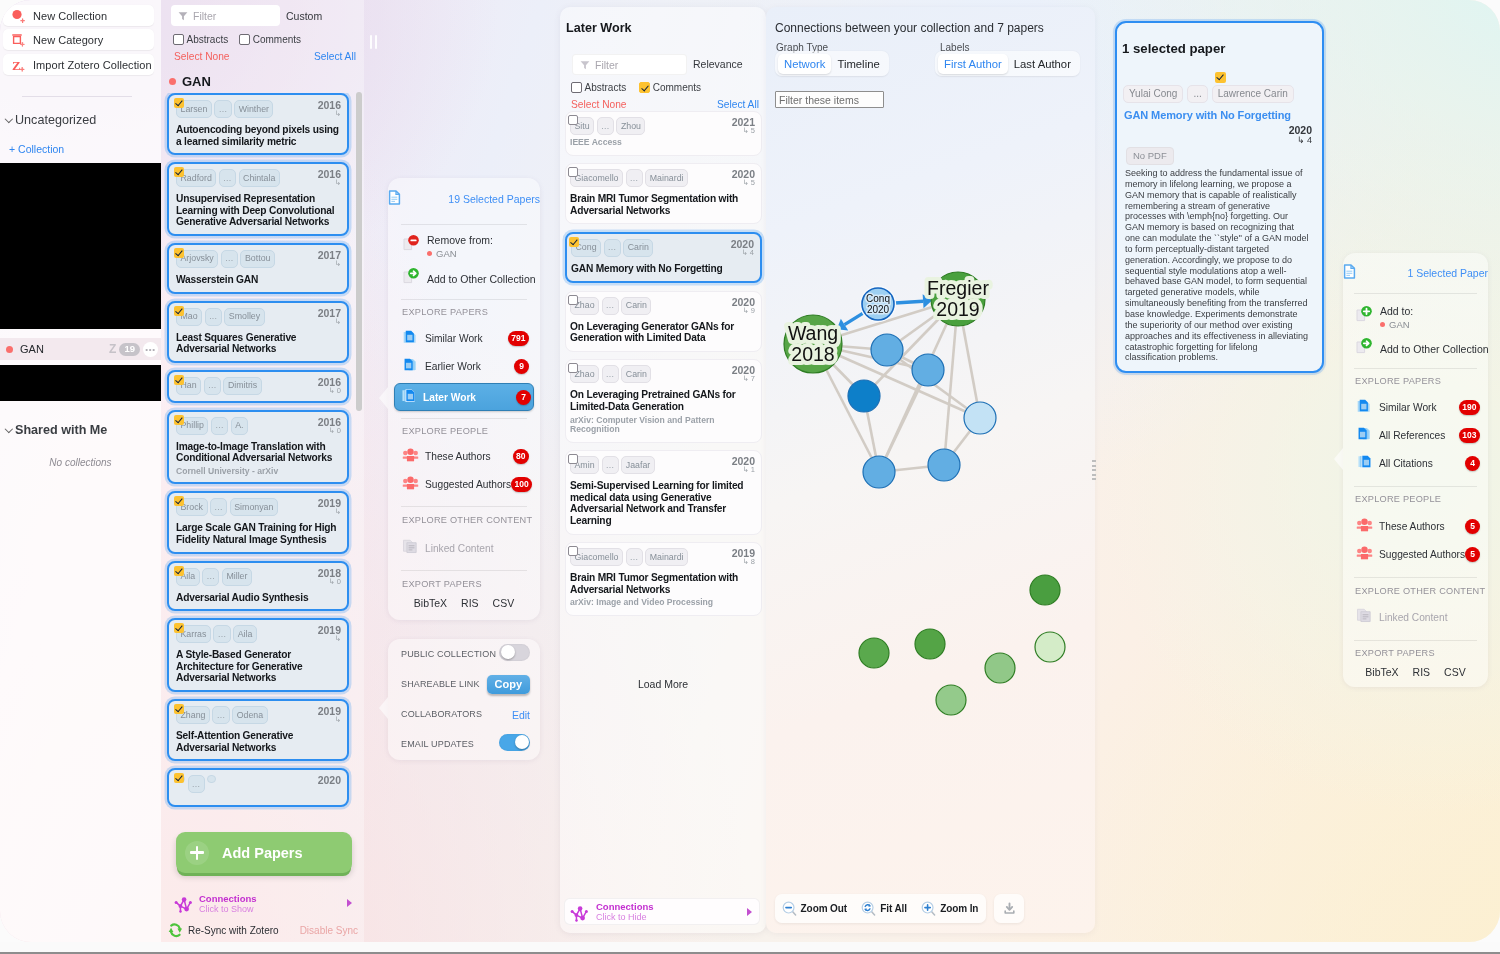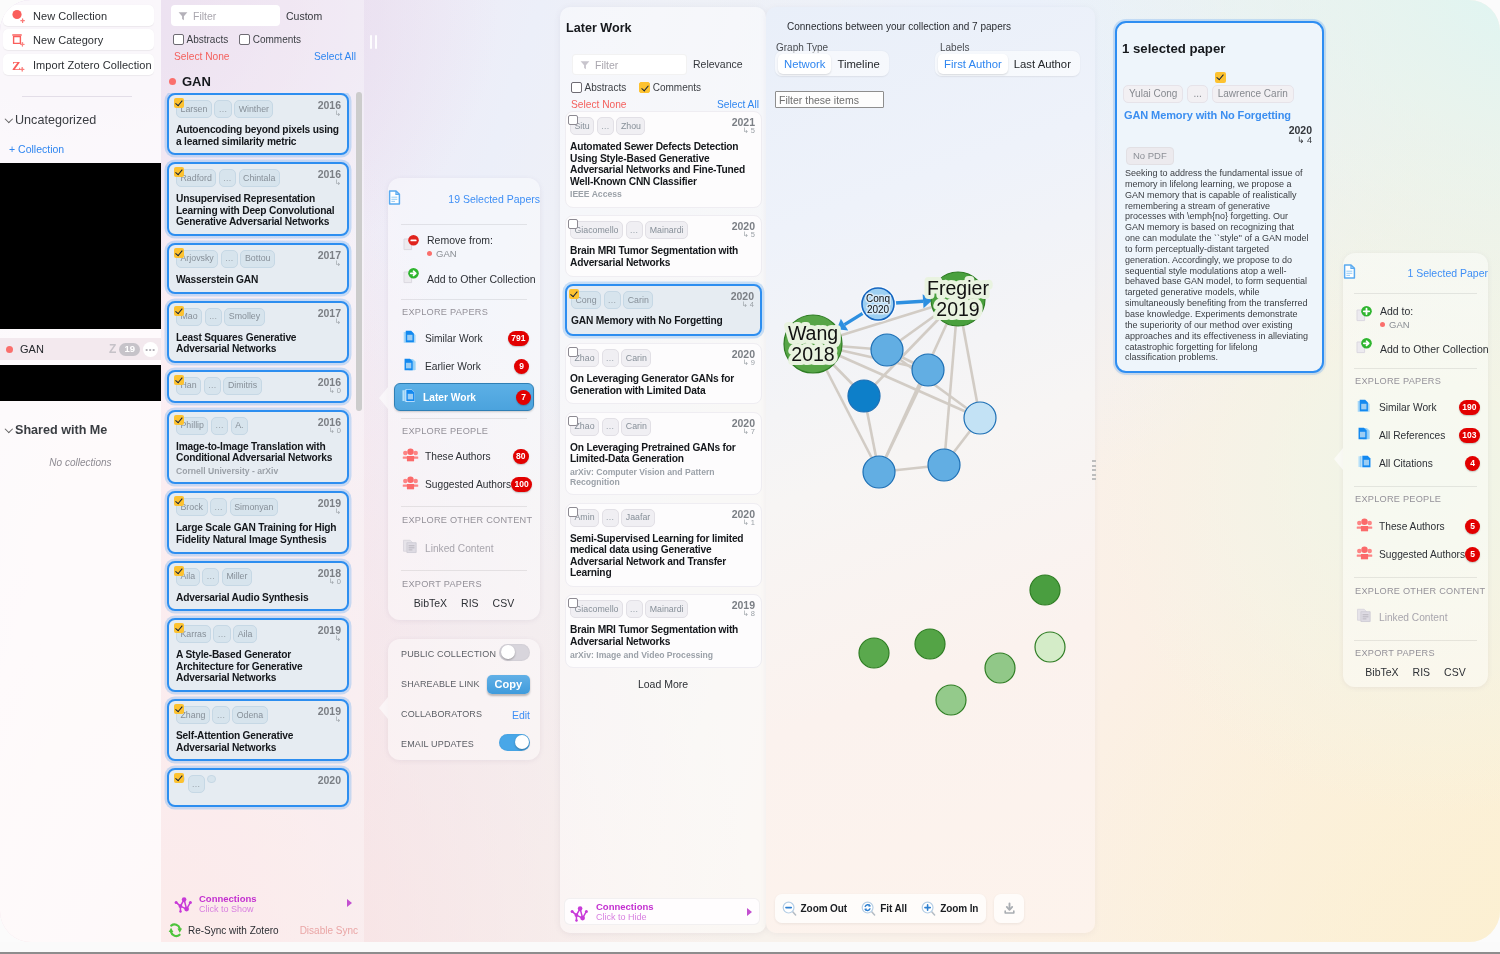"Connections between your collection and" #g-header { font-size: 10px -> 12px; margin-left: 12px -> none }
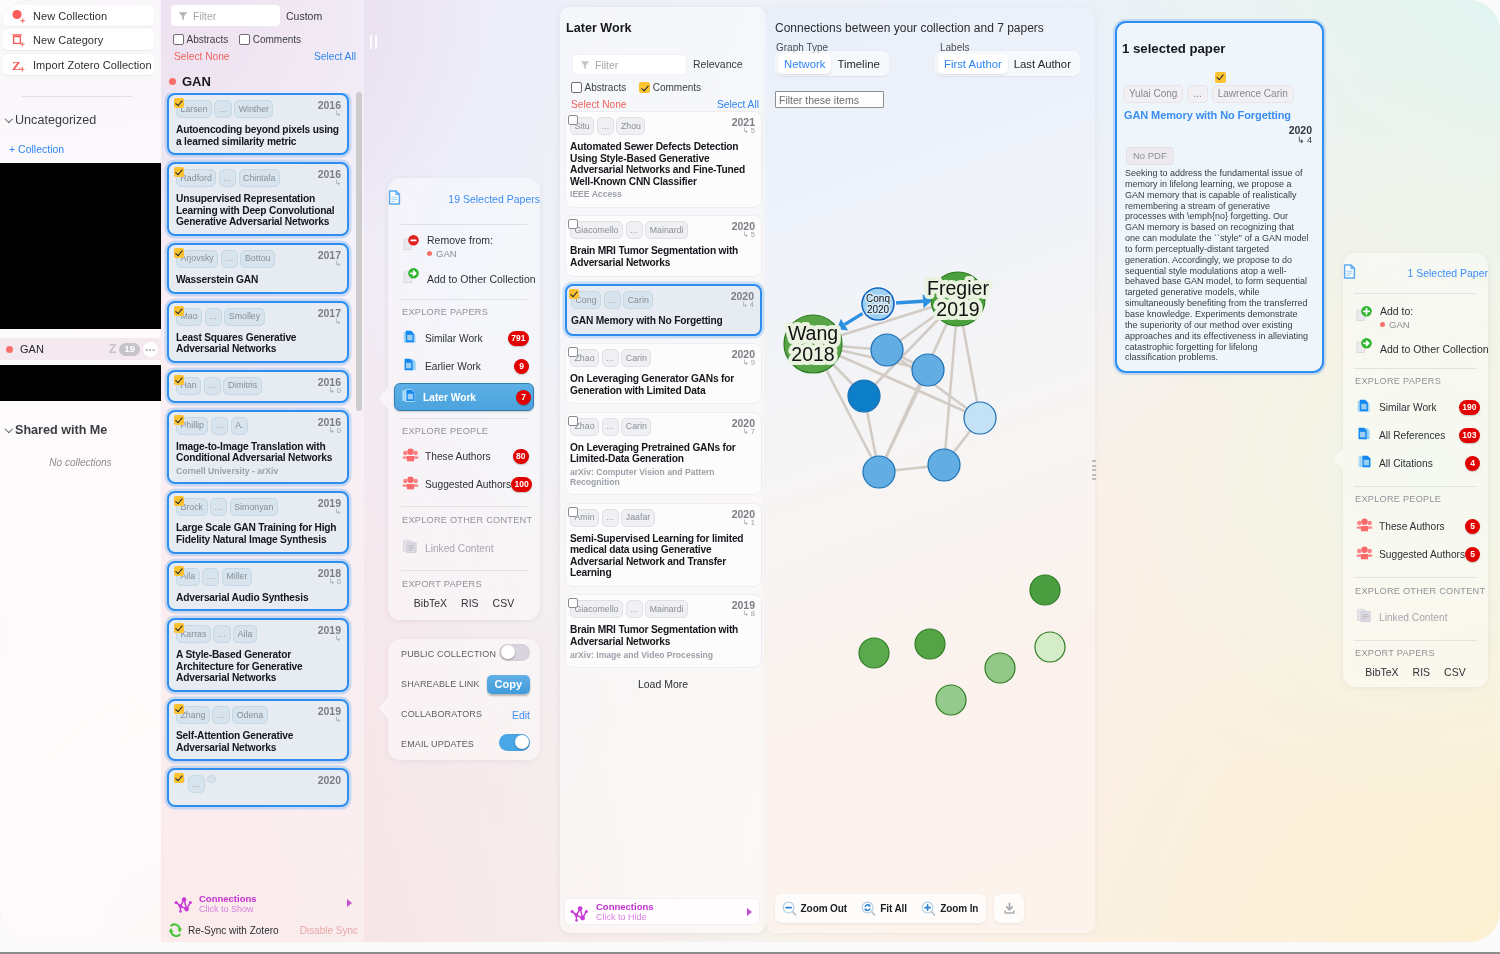"Automated Sewer Defects Detection Using" div.ptitle { html: <div>Automated Sewer Defects Detection Using Style-Based Generative Adversarial Networks and Fine-Tuned Well-Known CNN Classifier</div> -> none }
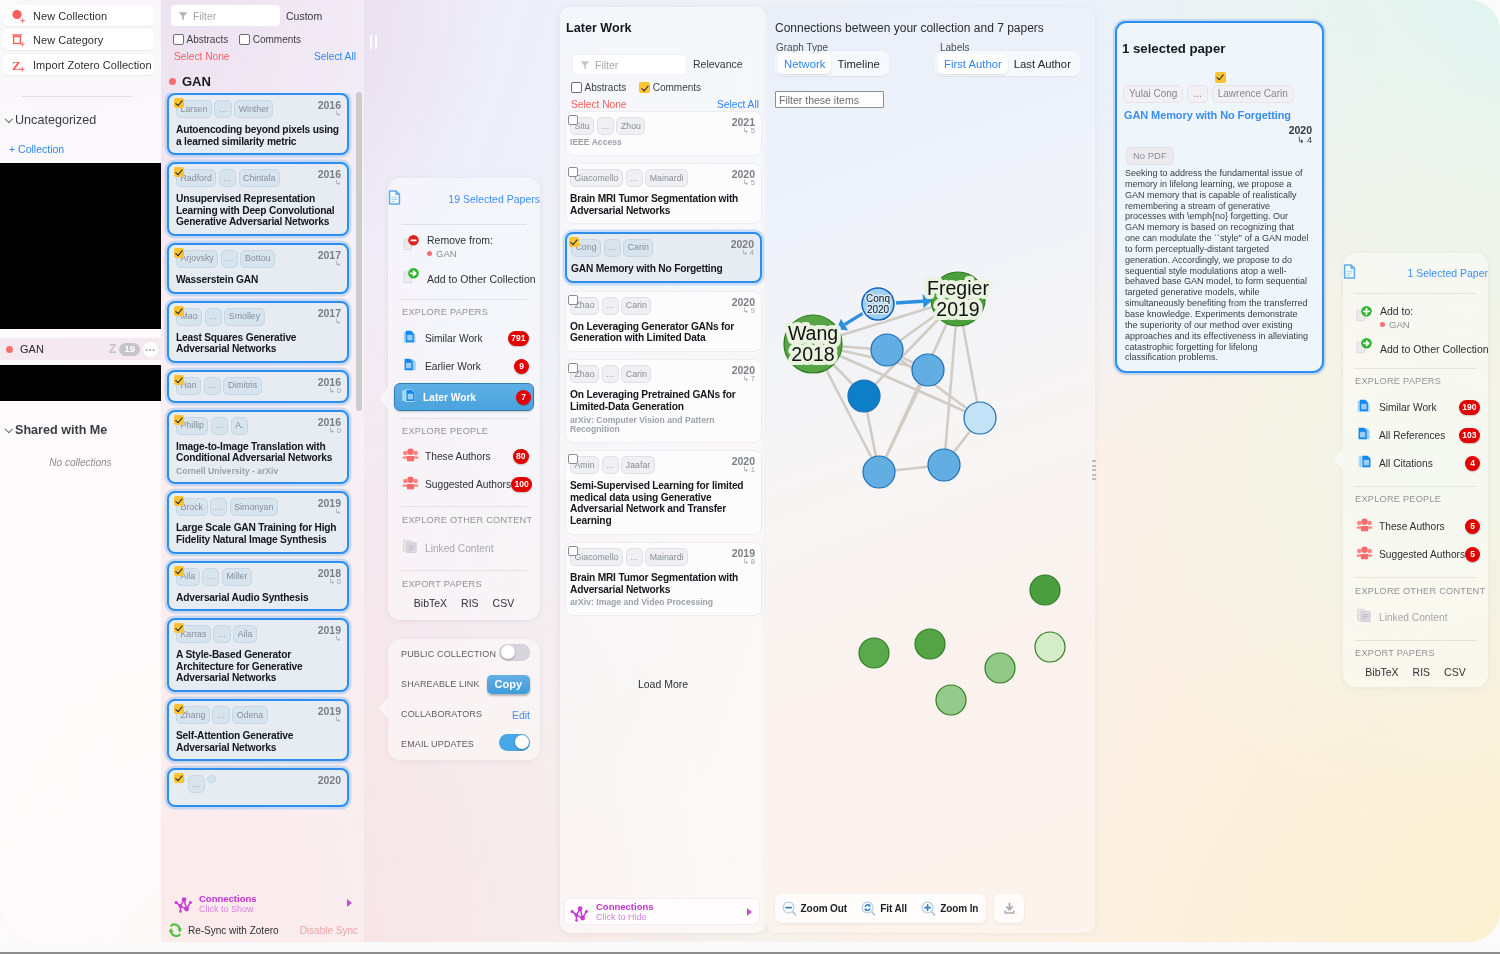"Add Papers" div { html: none -> <div> <span></span> <span>Add Papers</span> </div> }
